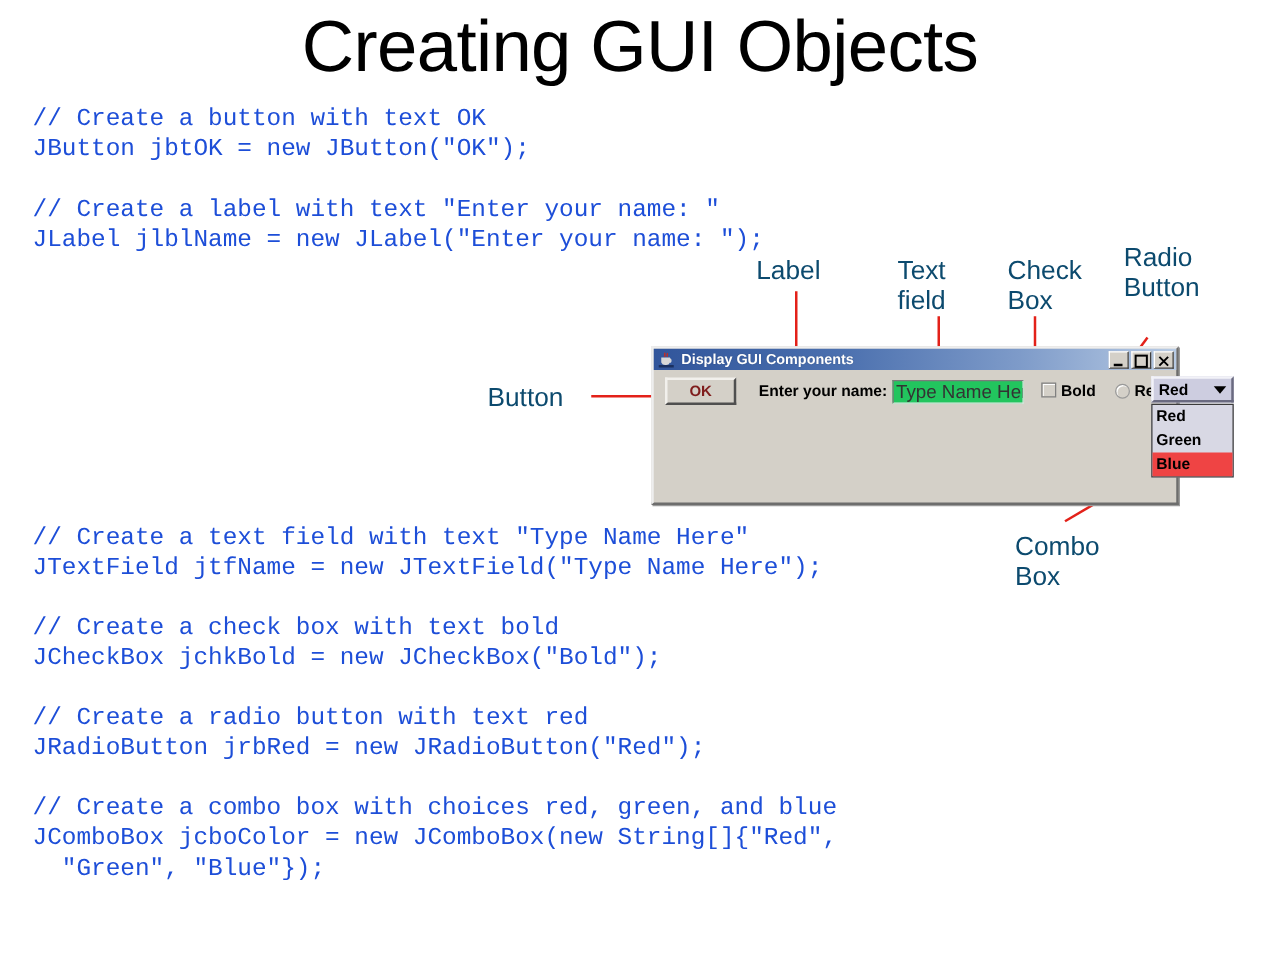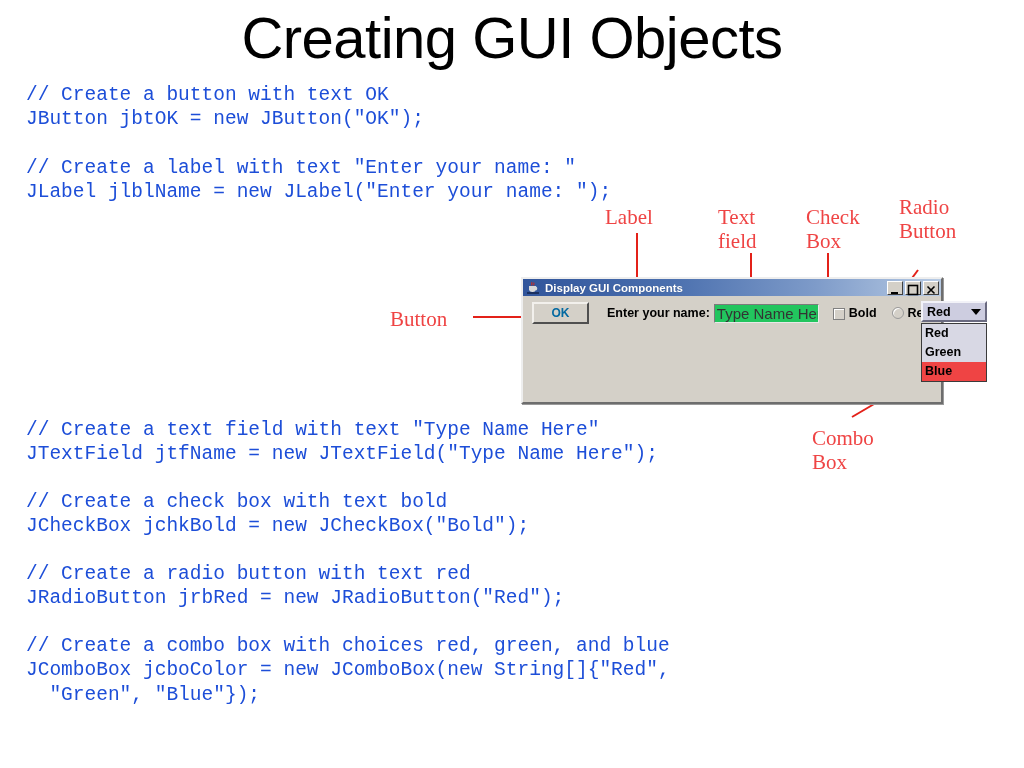"Label" .annot { color: #ef4444 -> #0c4a6e; font-family: Liberation Serif, serif -> Liberation Sans, sans-serif }
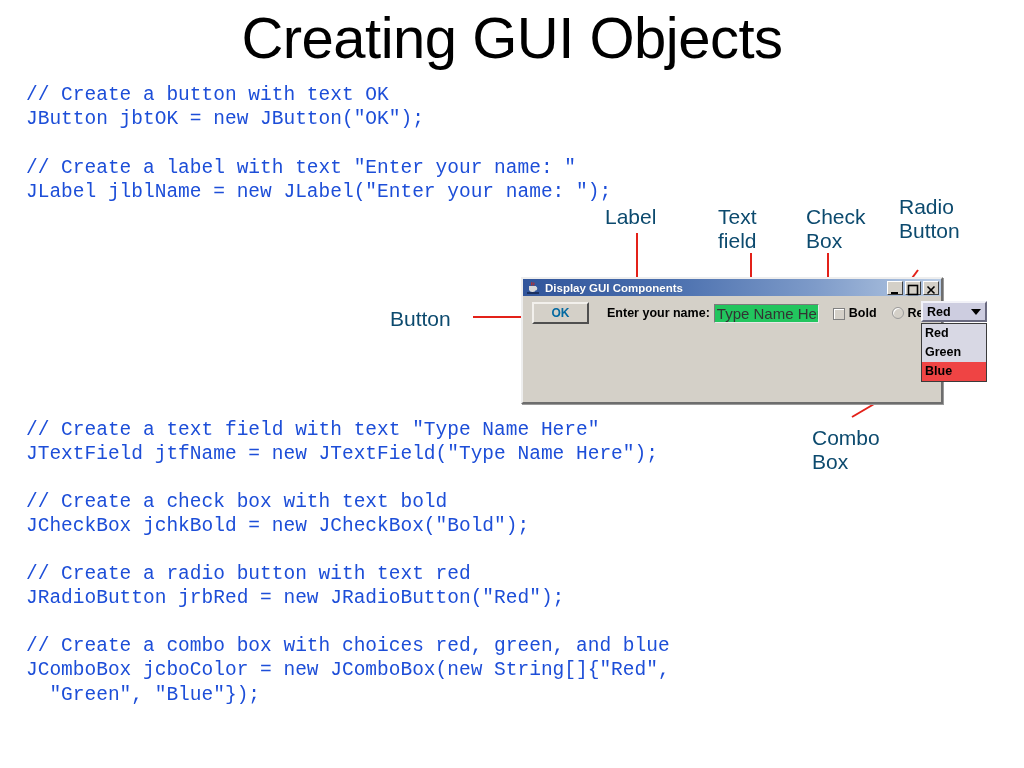"OK" #ok-button { color: #0369a1 -> #7f1d1d }
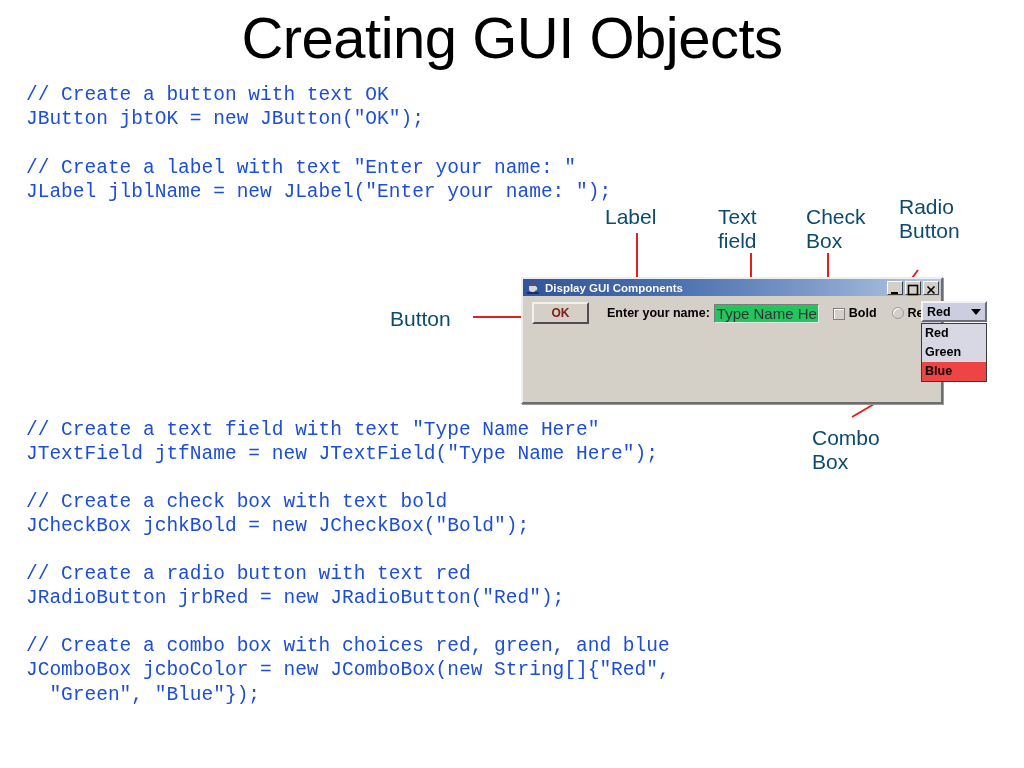"Bold" #bold-checkbox-wrap { align-items: flex-end -> flex-start }
